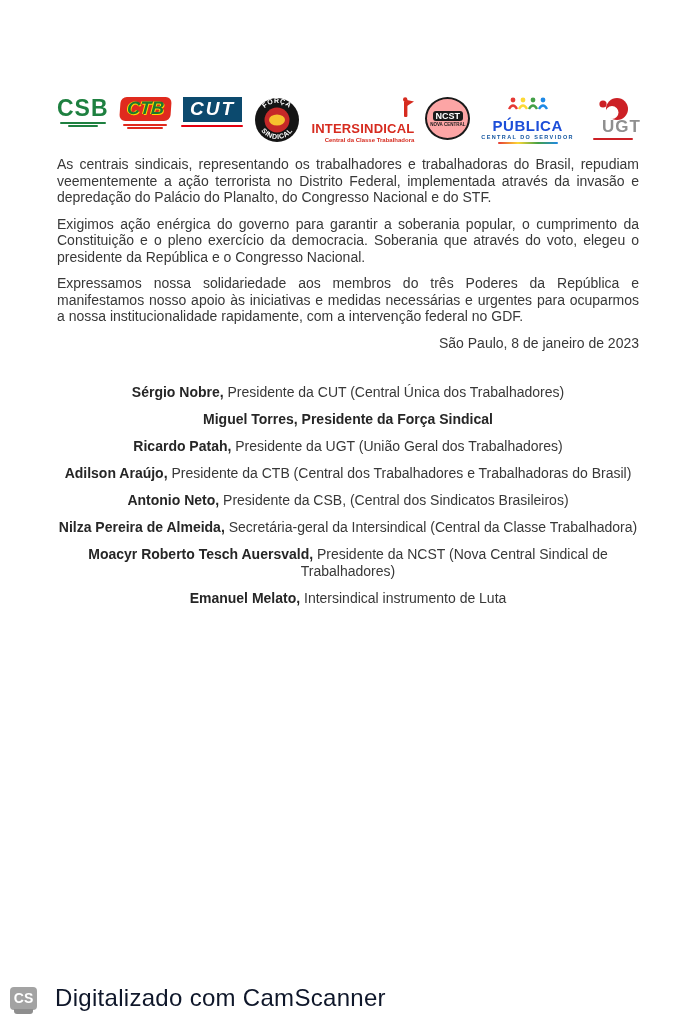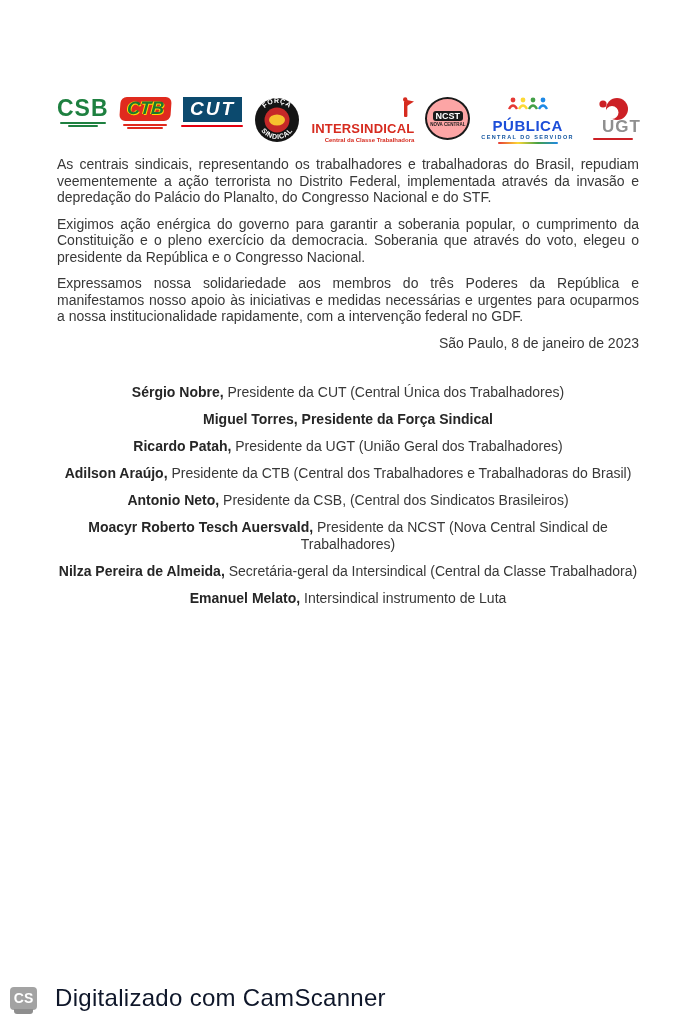"Moacyr Roberto Tesch Auersvald," p { order: before "Nilza Pereira de Almeida," -> after "Nilza Pereira de Almeida," }
